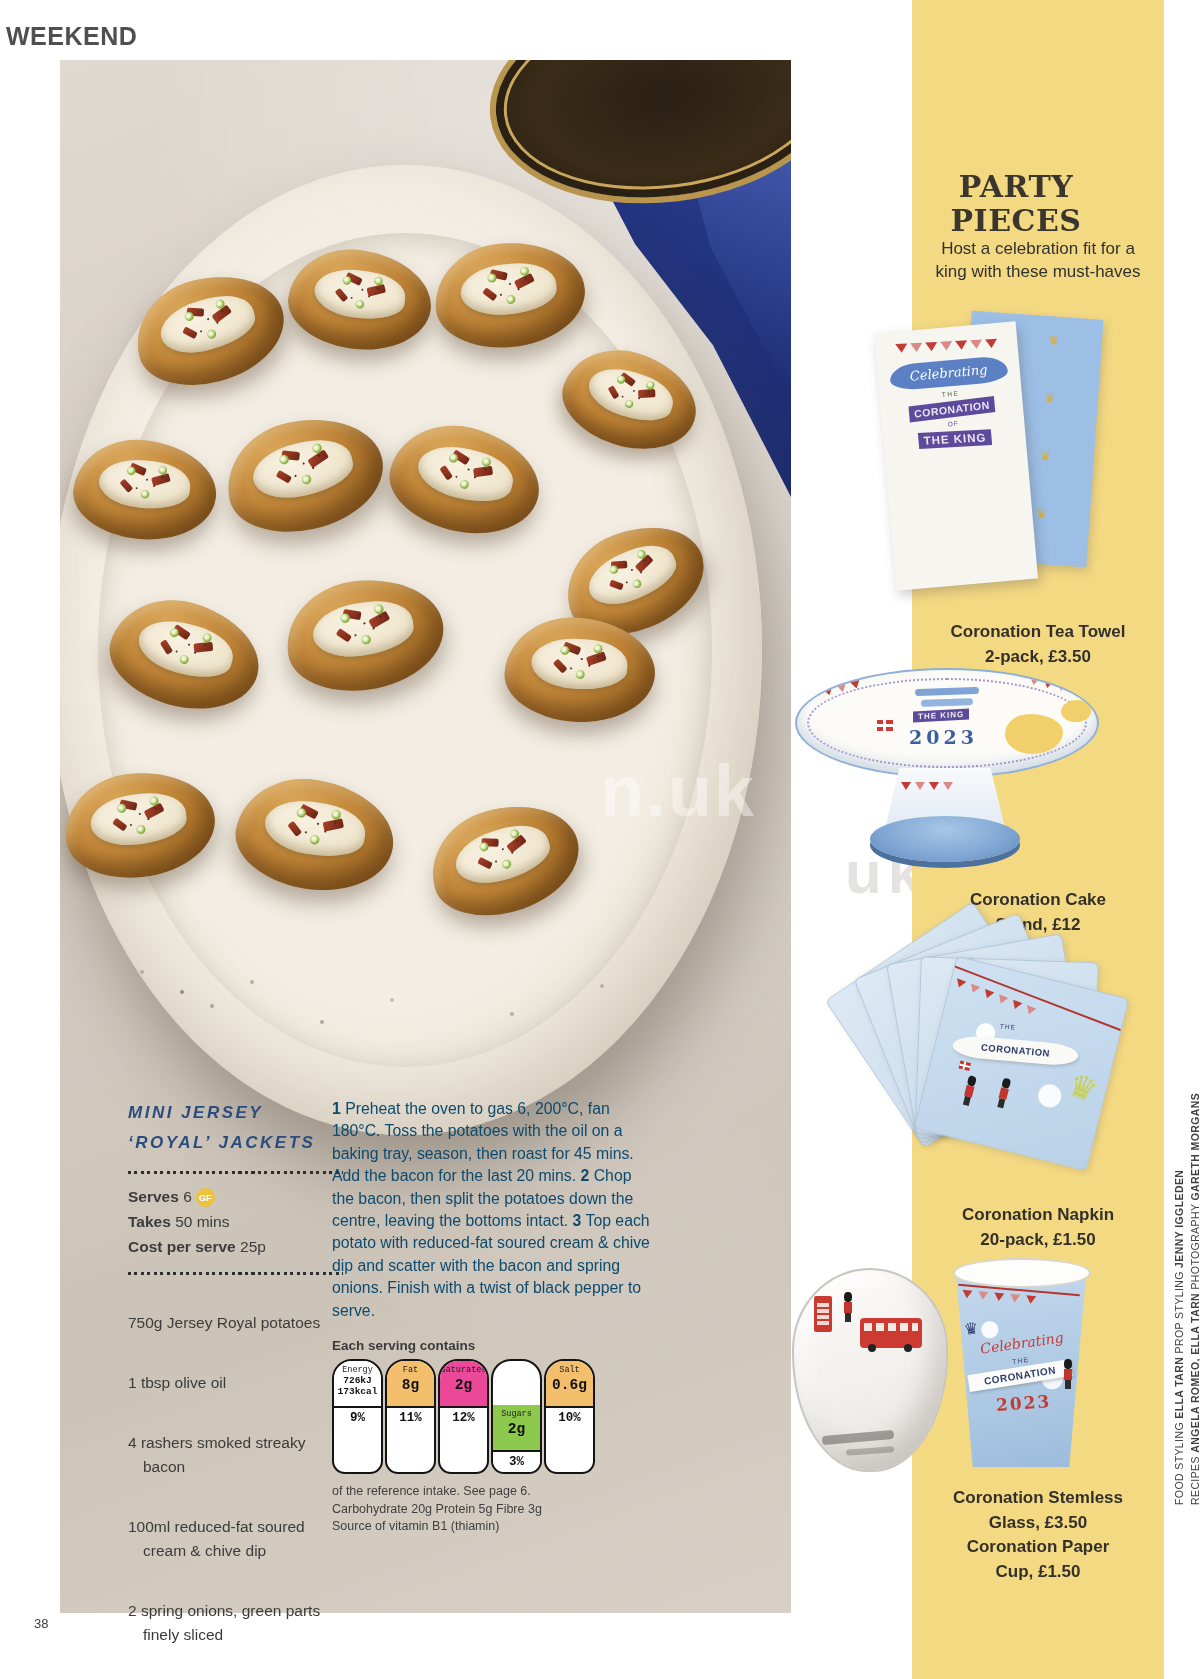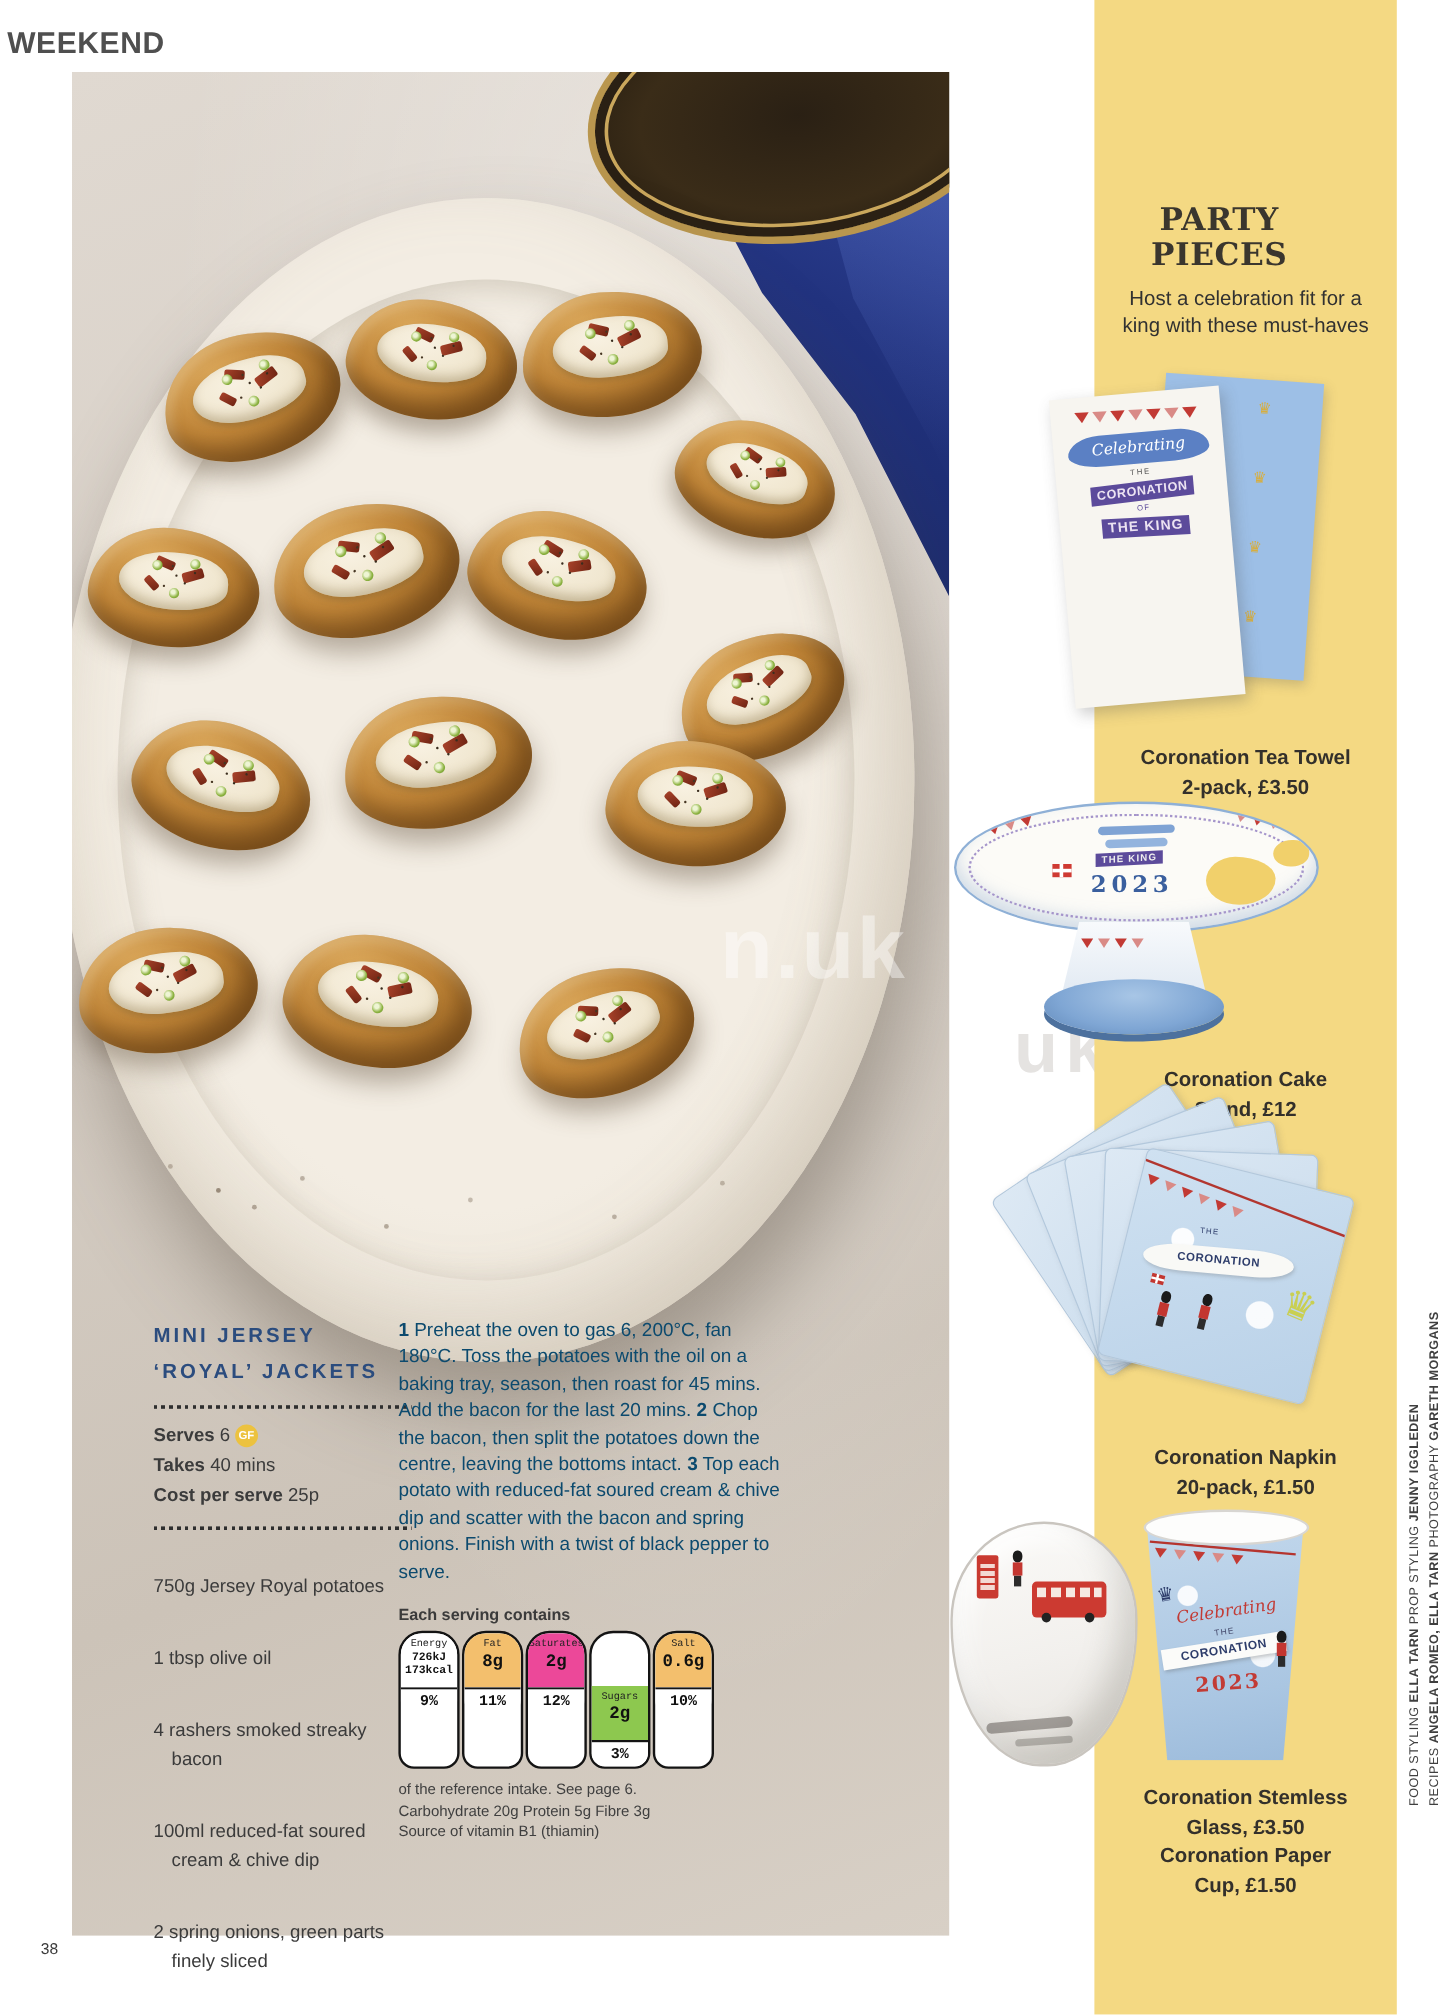"PARTY" .sb-title { font-size: 26px -> 30px }
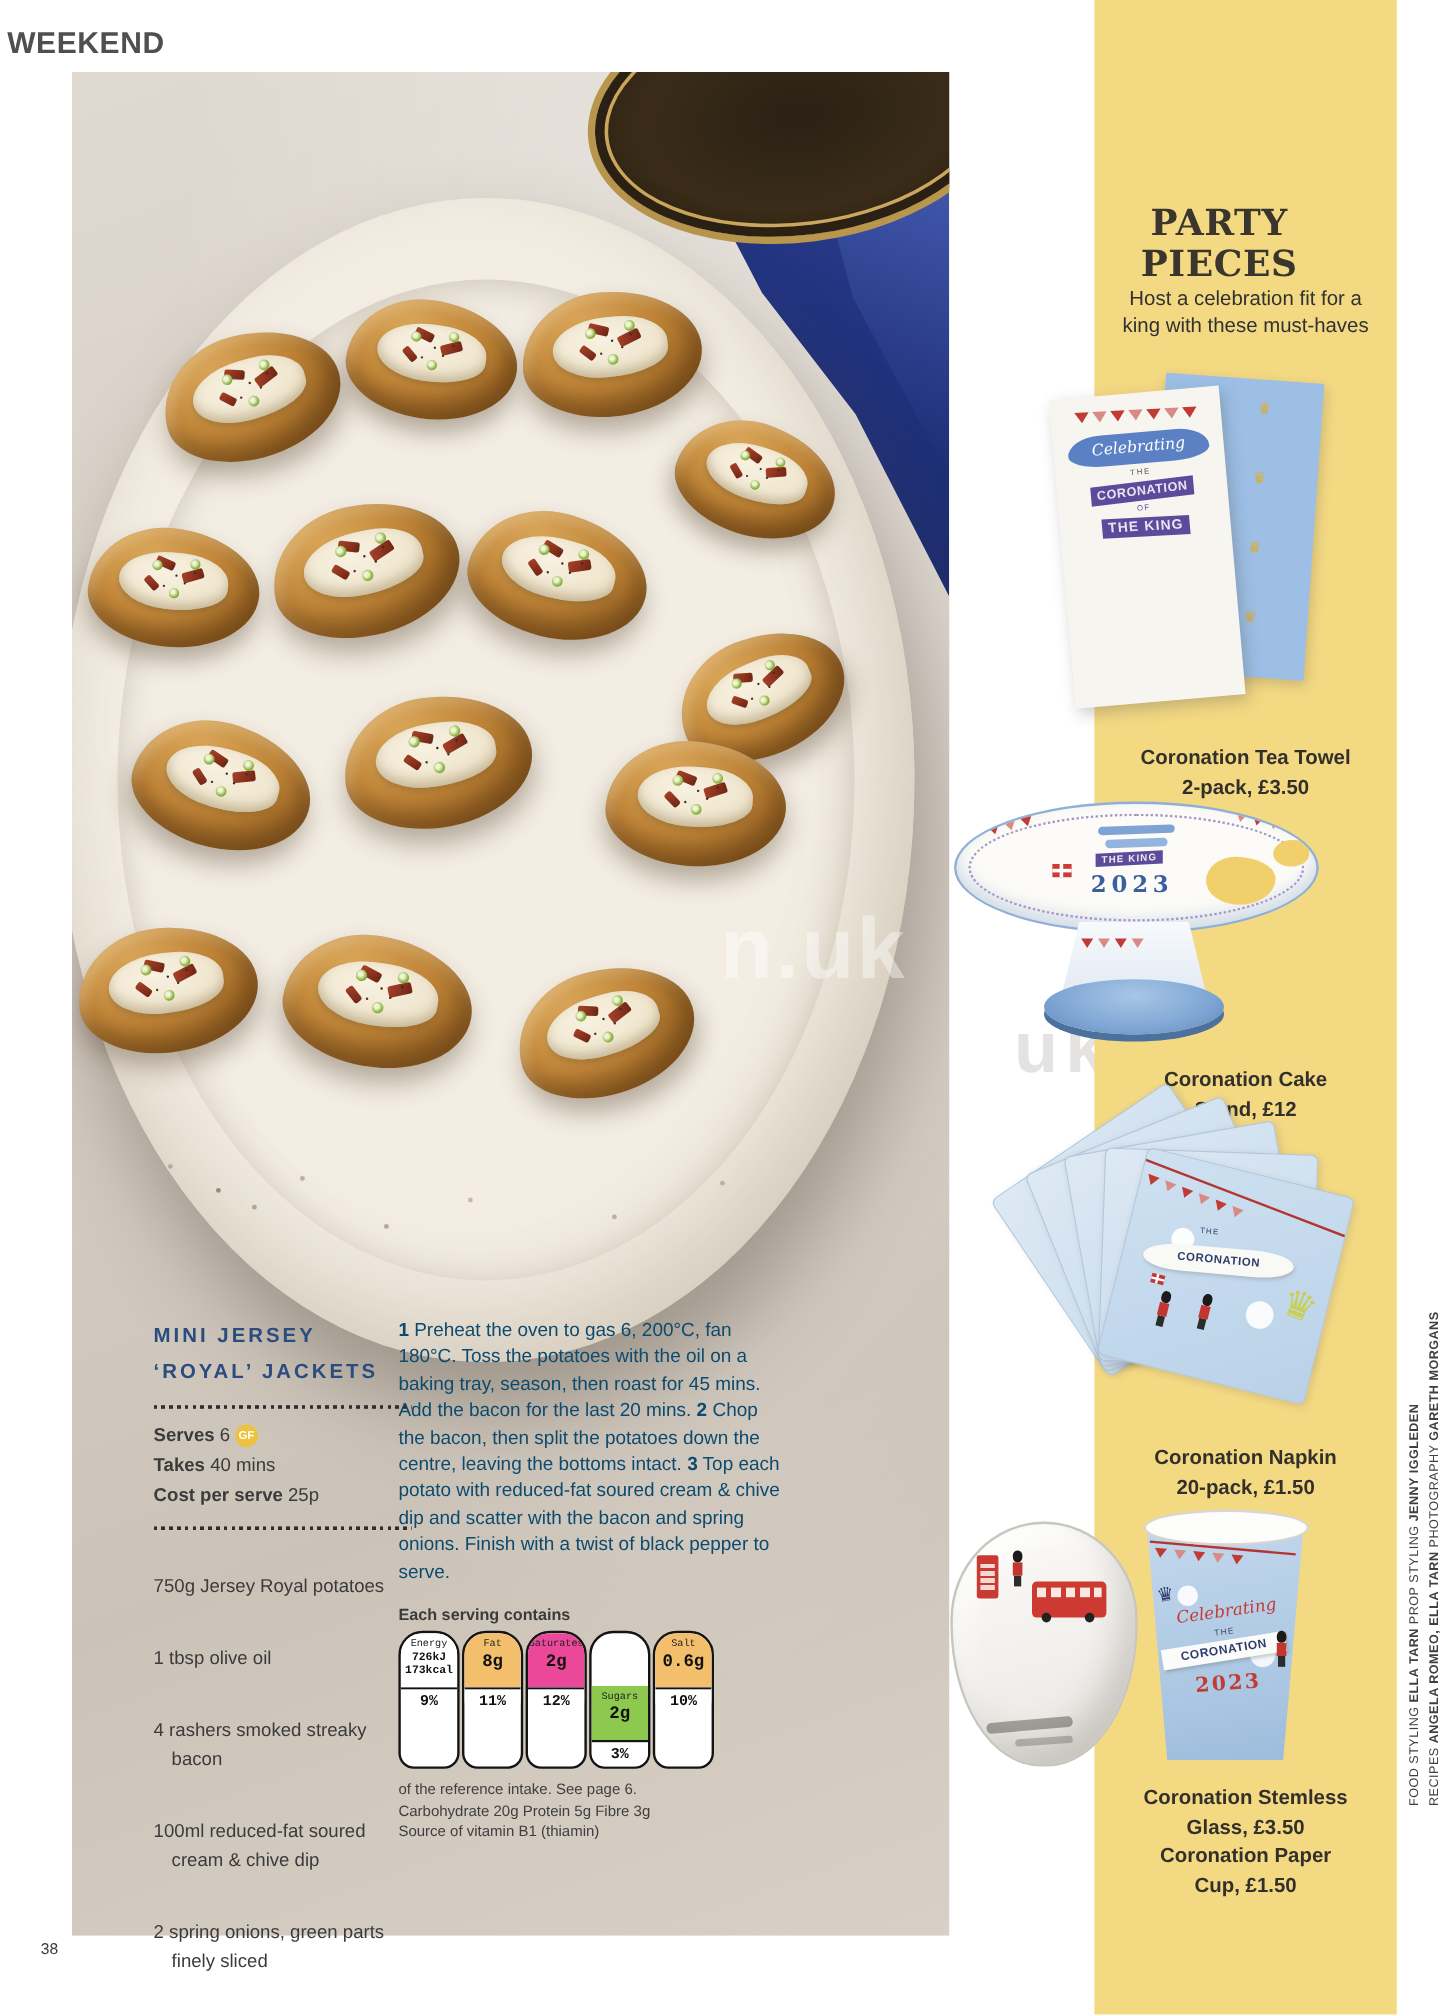"MINI JERSEY" .r-title { font-style: none -> italic }
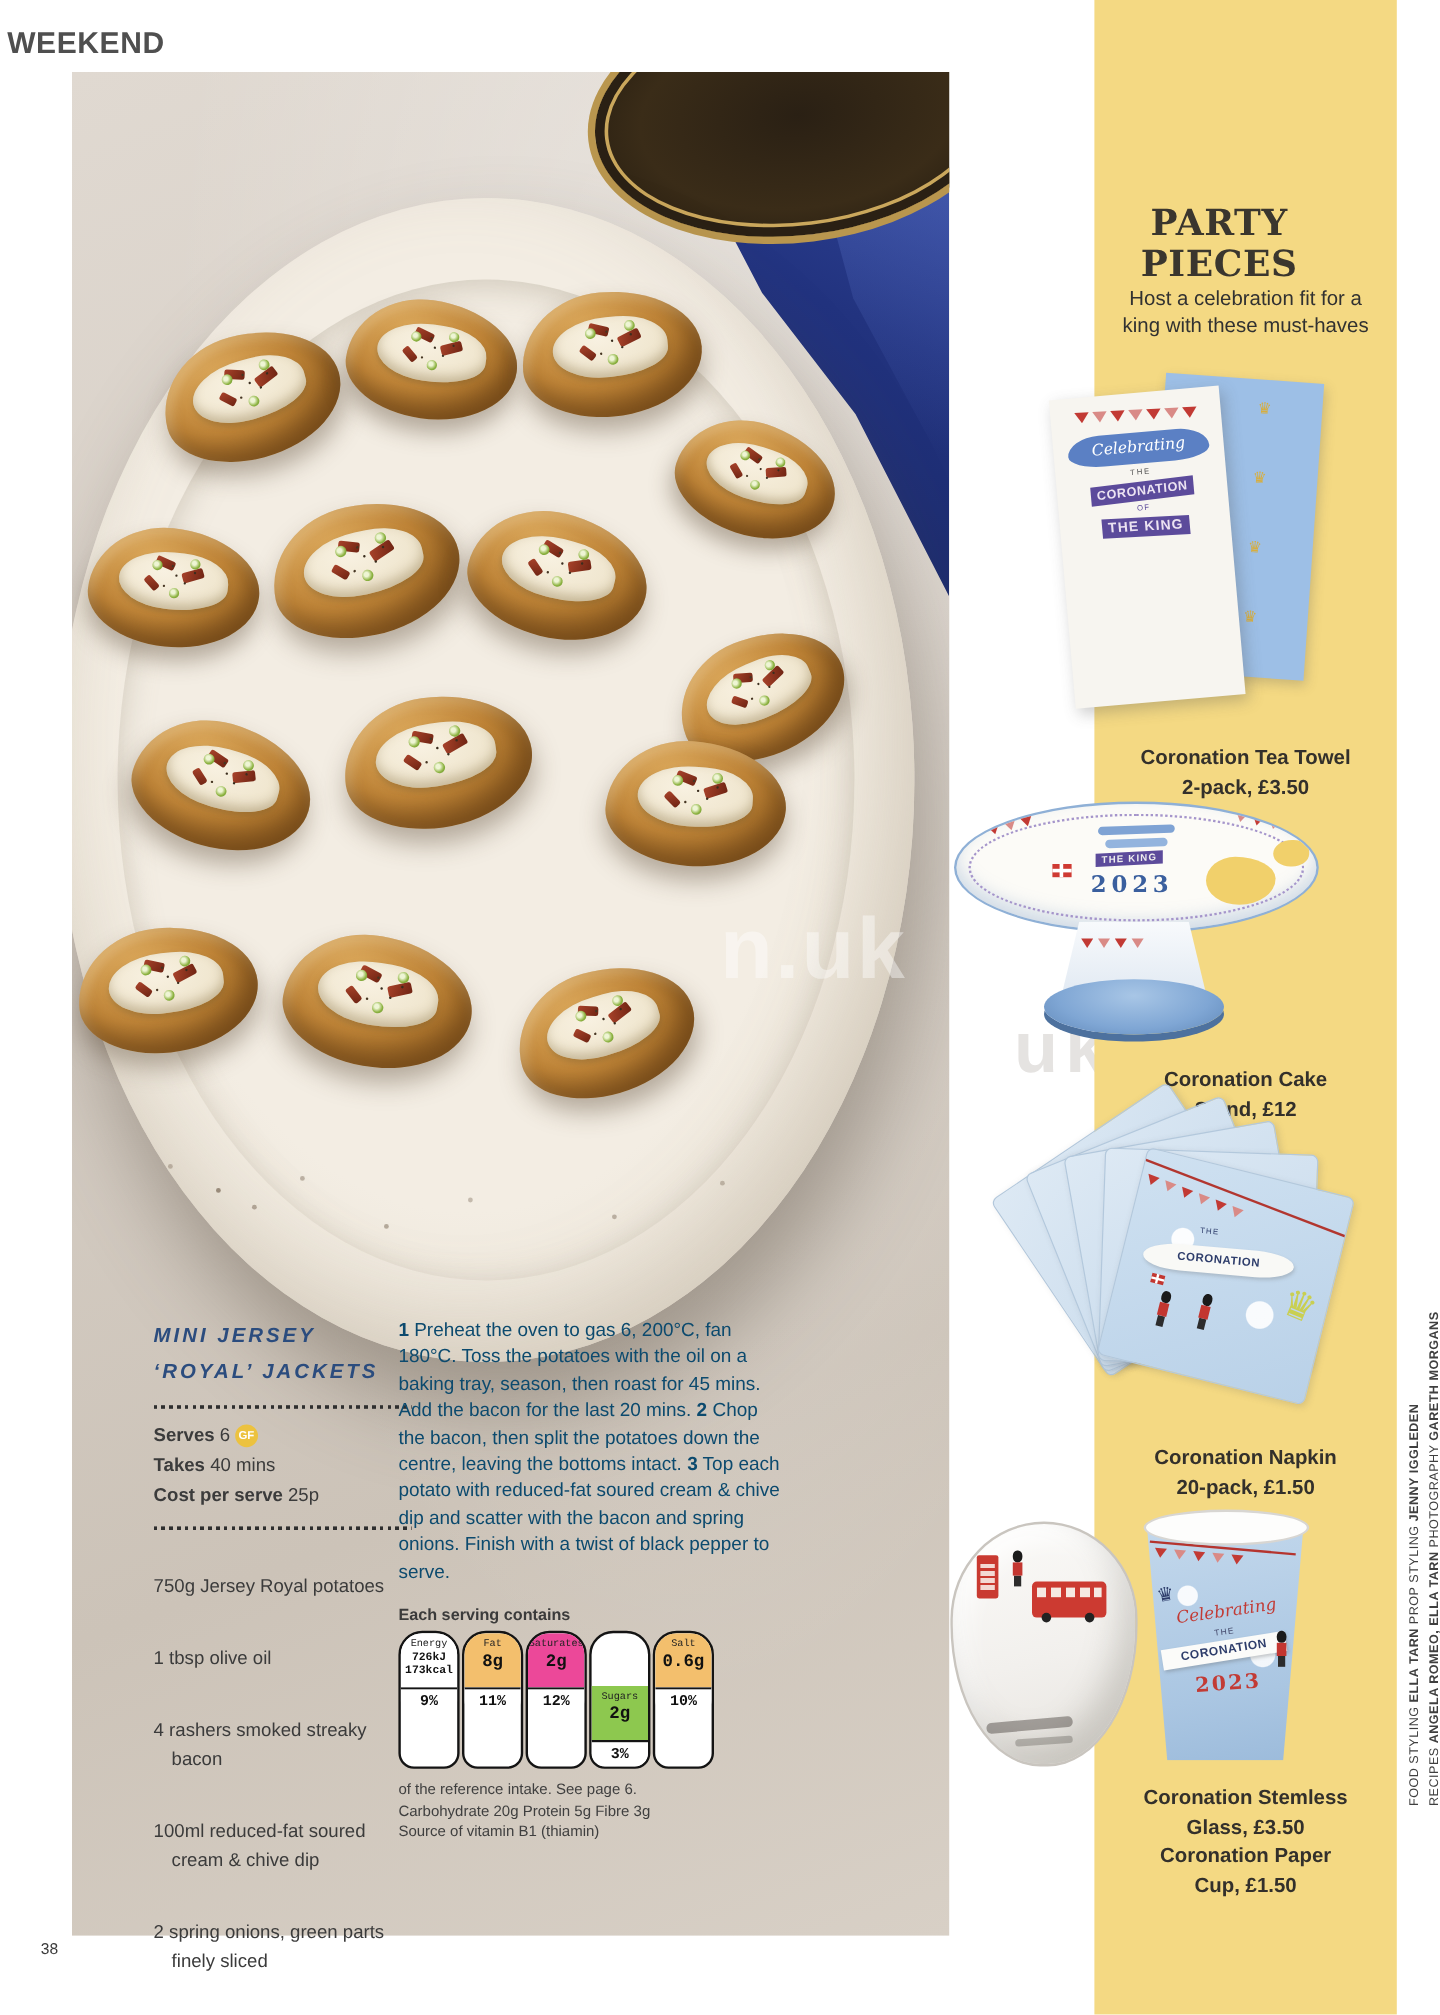"40 mins" span { text: 40 -> 50 }
